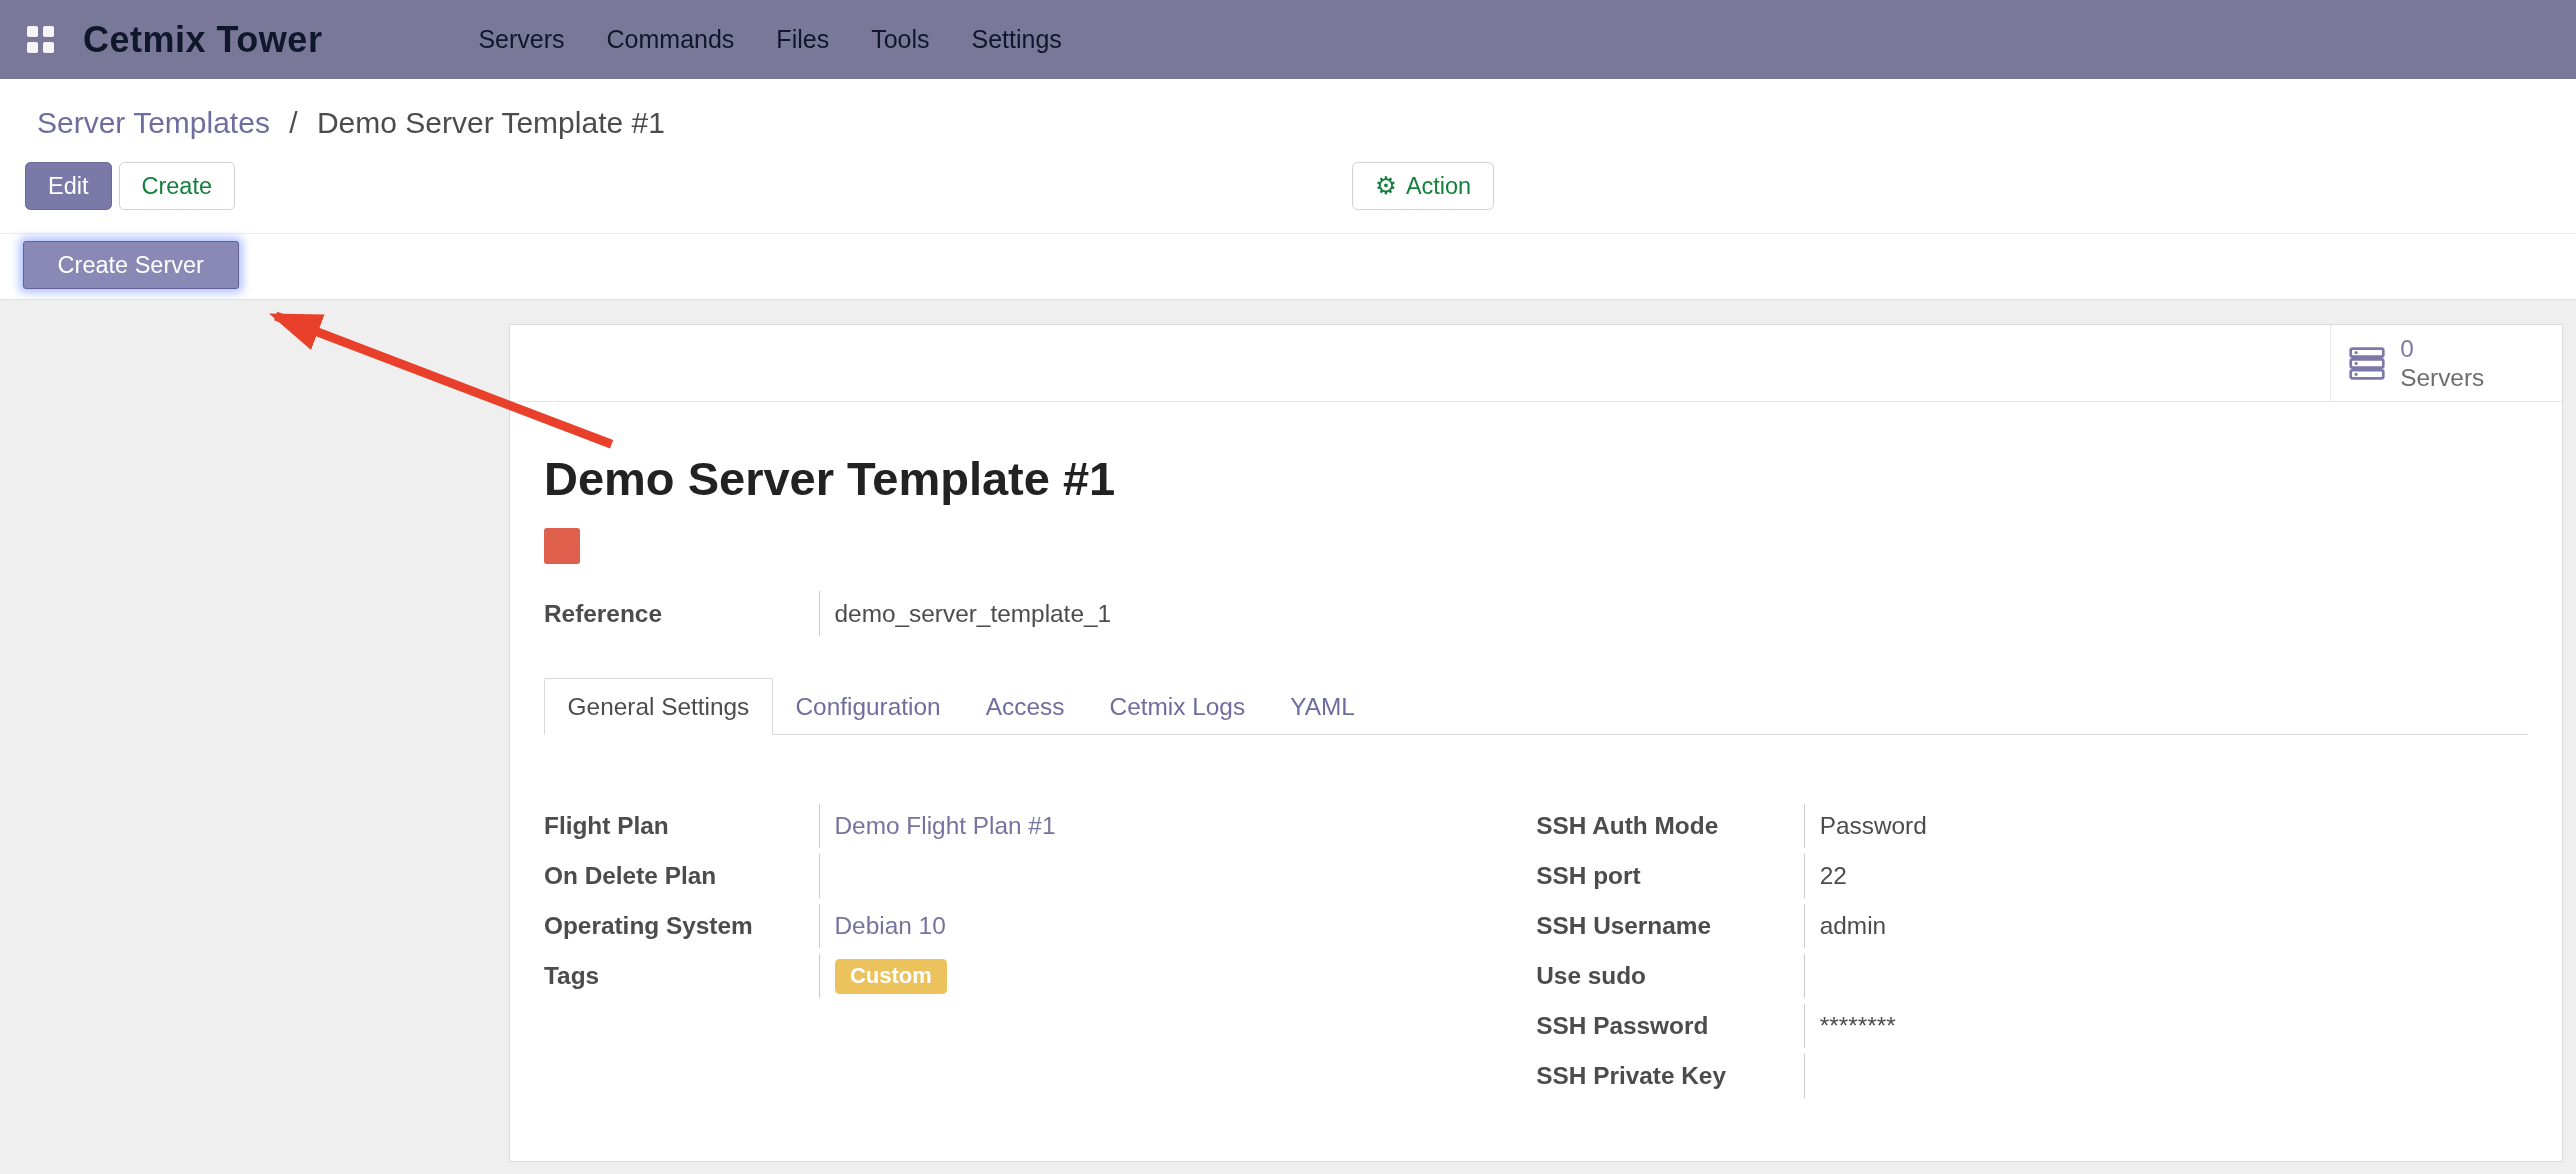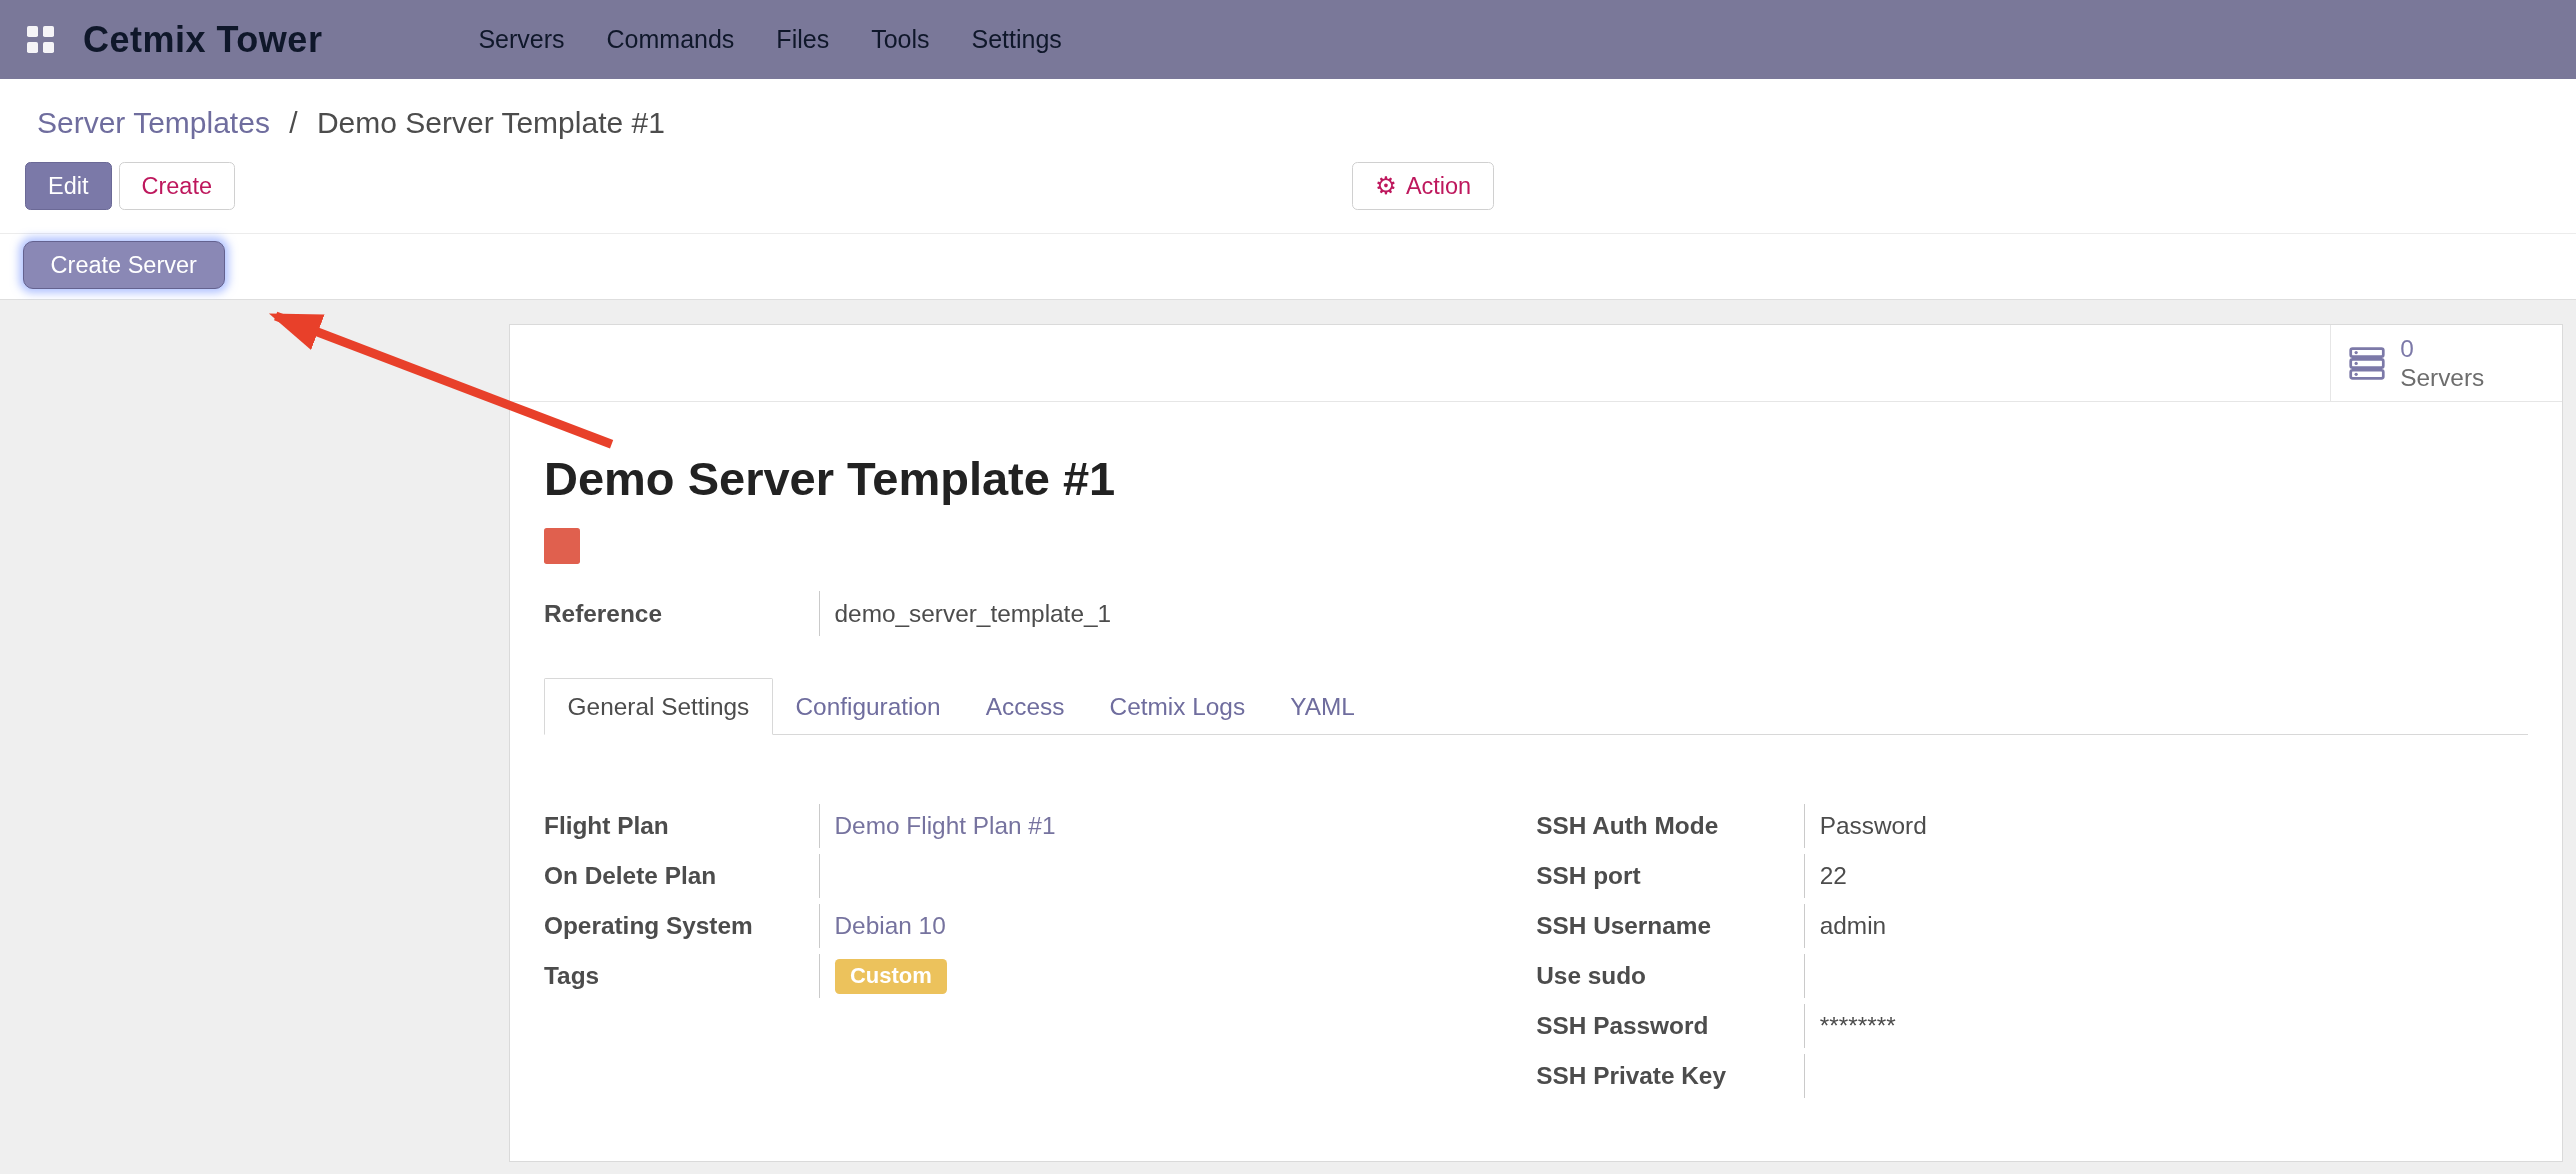"Create" .btn-default { color: #be185d -> #15803d }
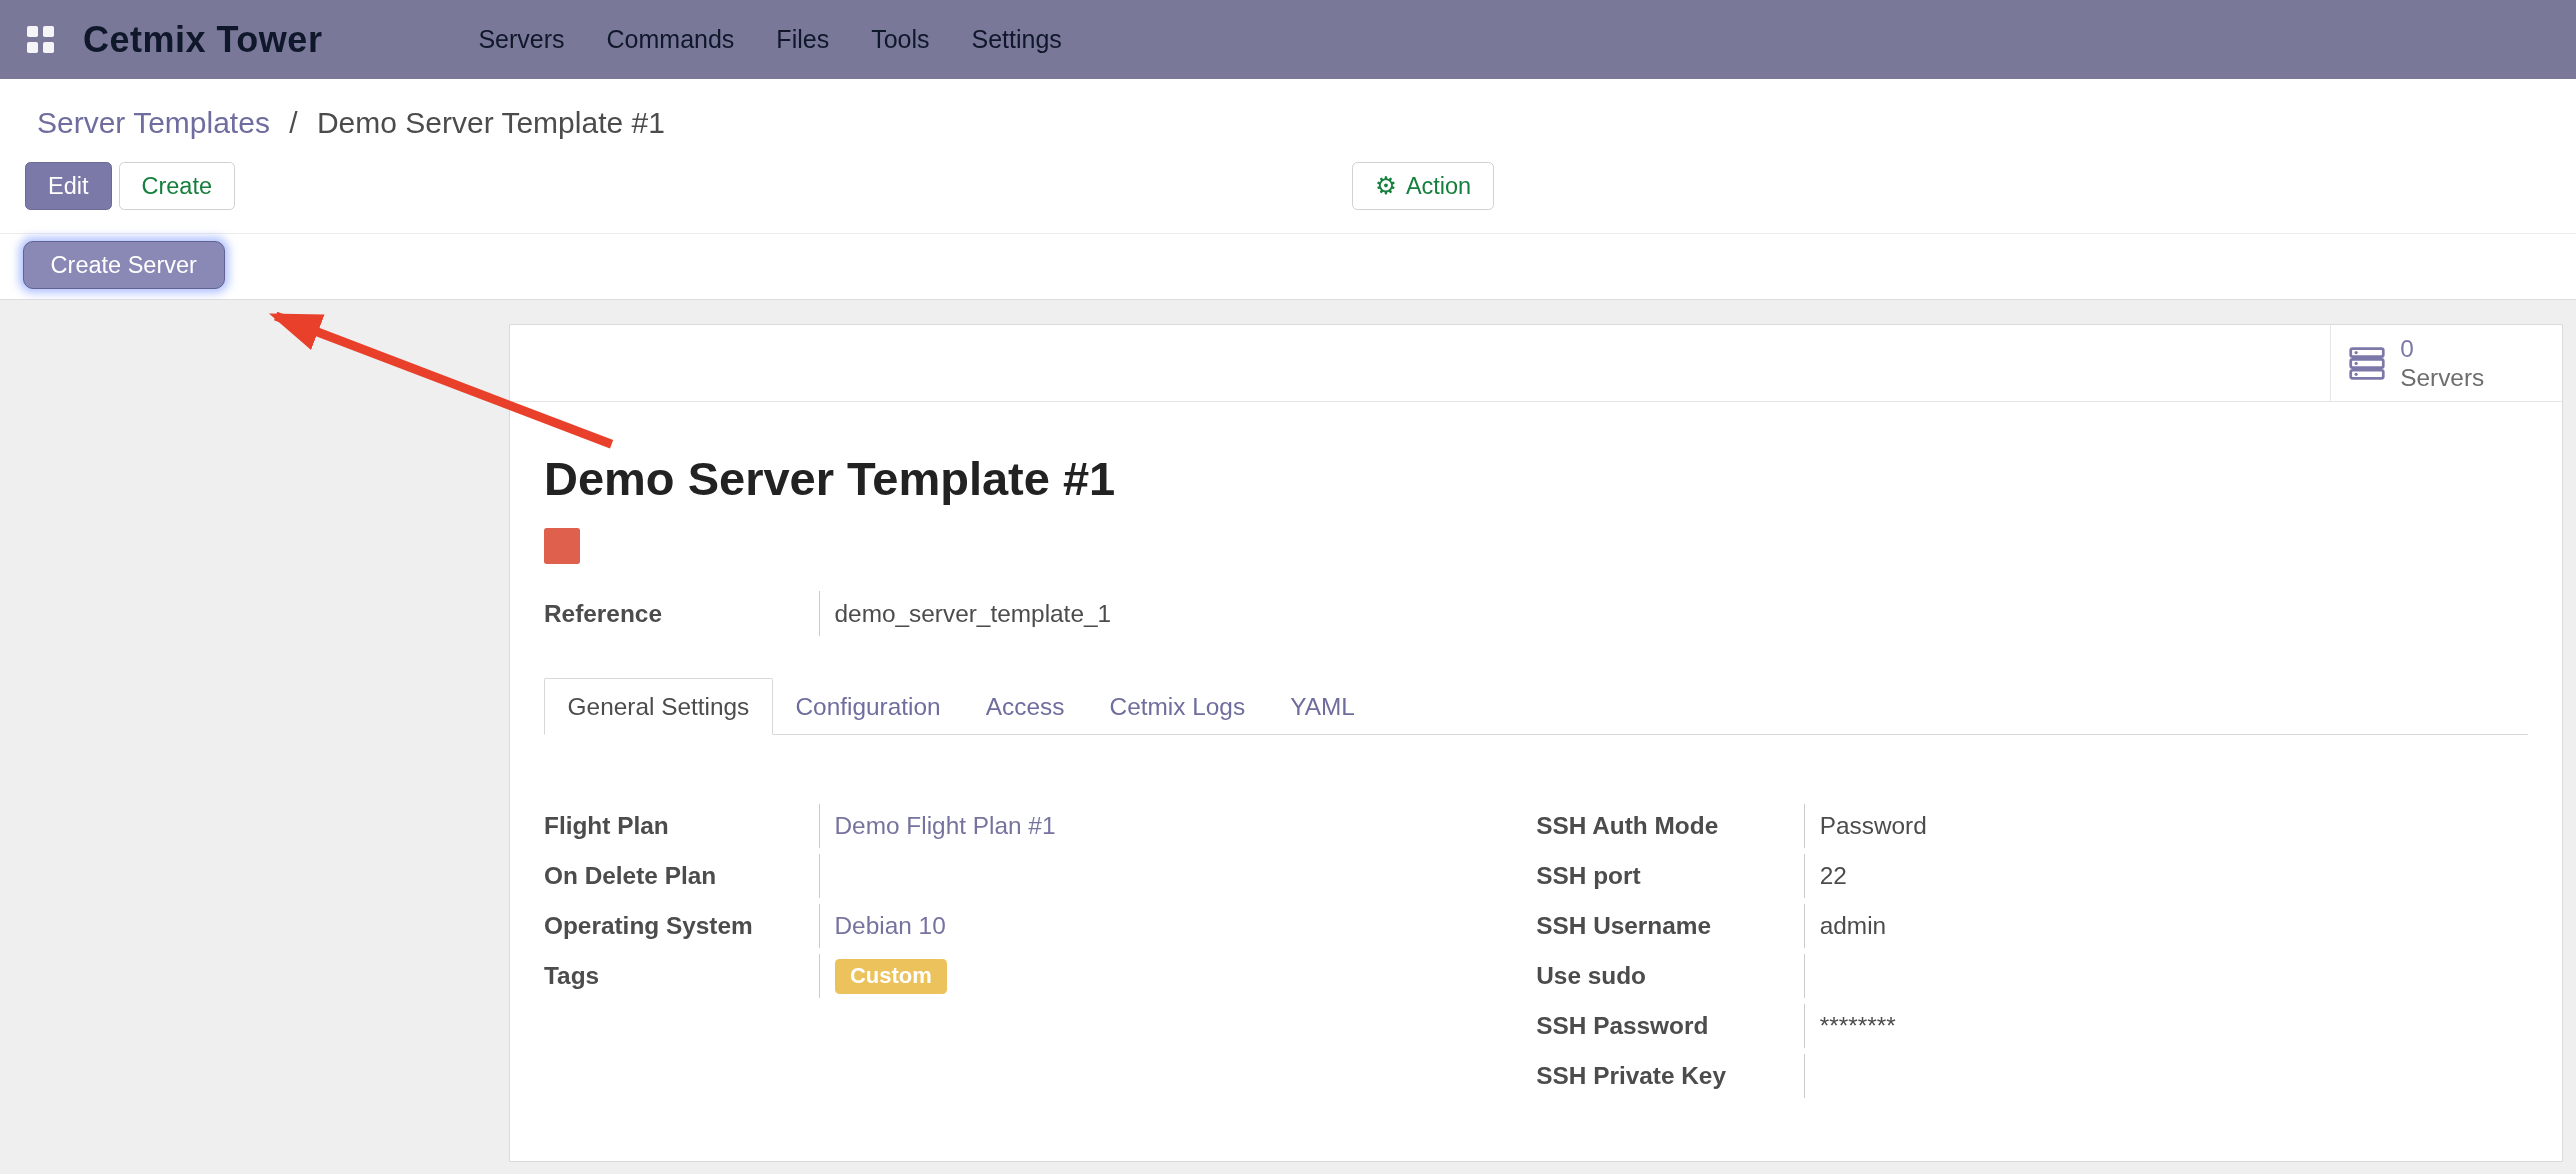"Create Server" .create-server-btn { border-radius: 10px -> 3px; padding: 9px 27px -> 9px 34px }
